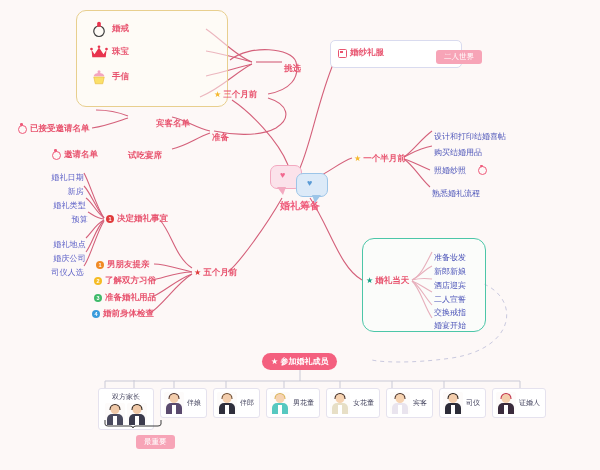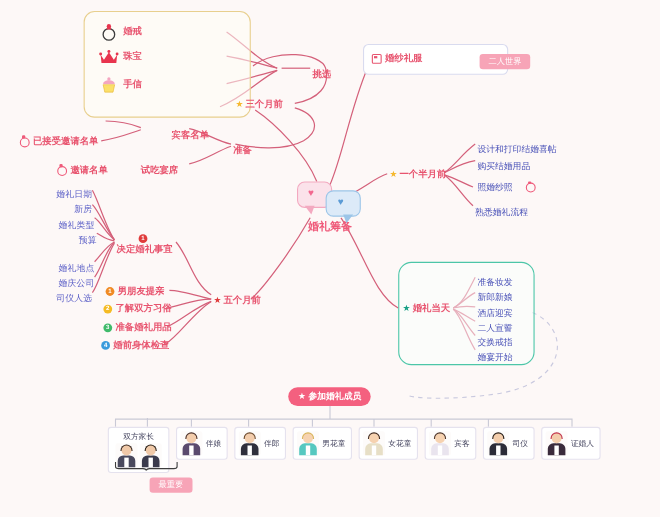"决定婚礼事宜" div.node { flex-direction: column -> none }
